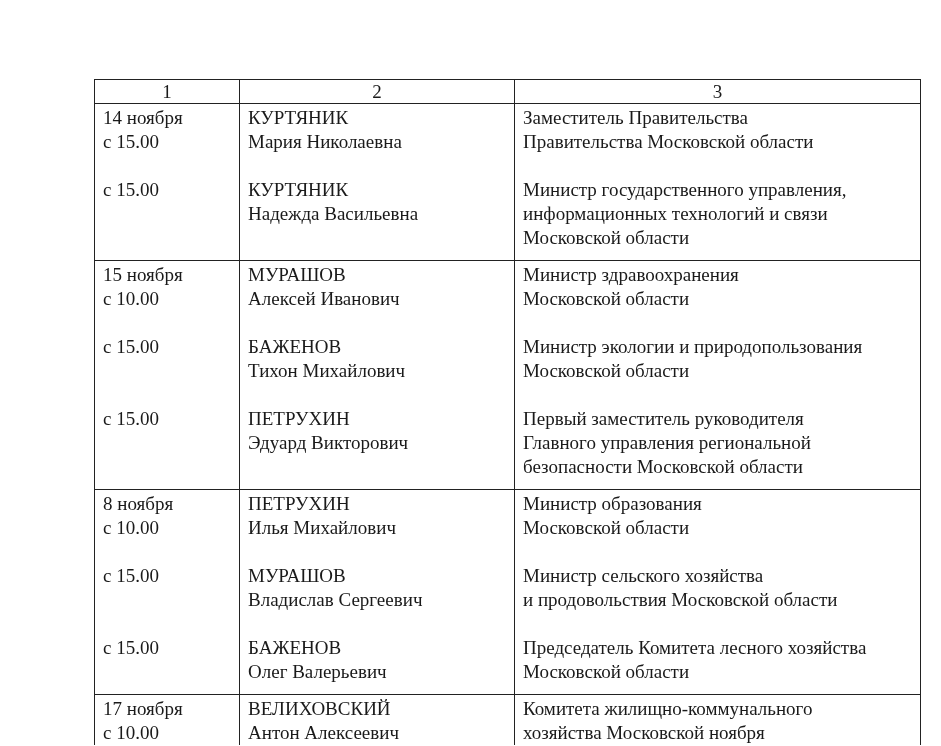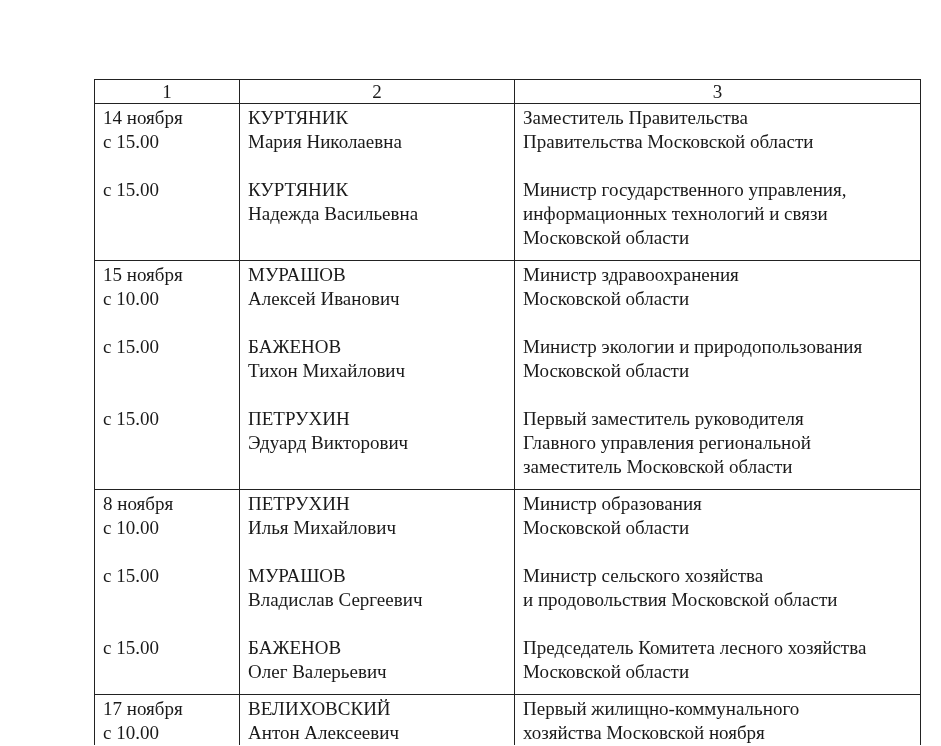"заместитель Московской области" span.line { text: заместитель -> безопасности }
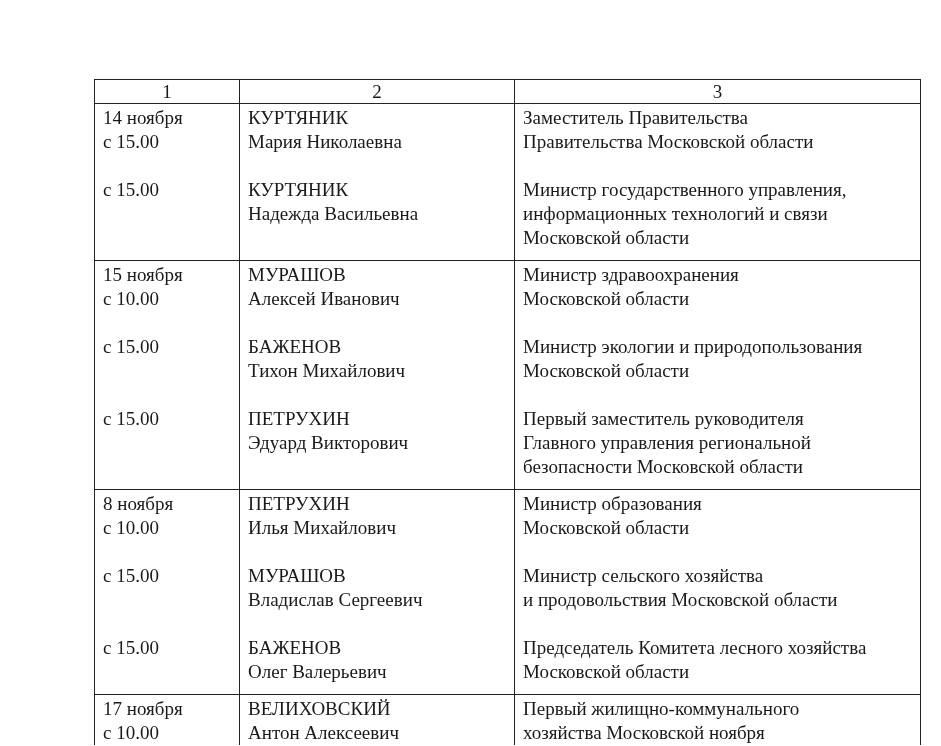"Первый жилищно-коммунального" span.line { text: Первый -> Комитета }
